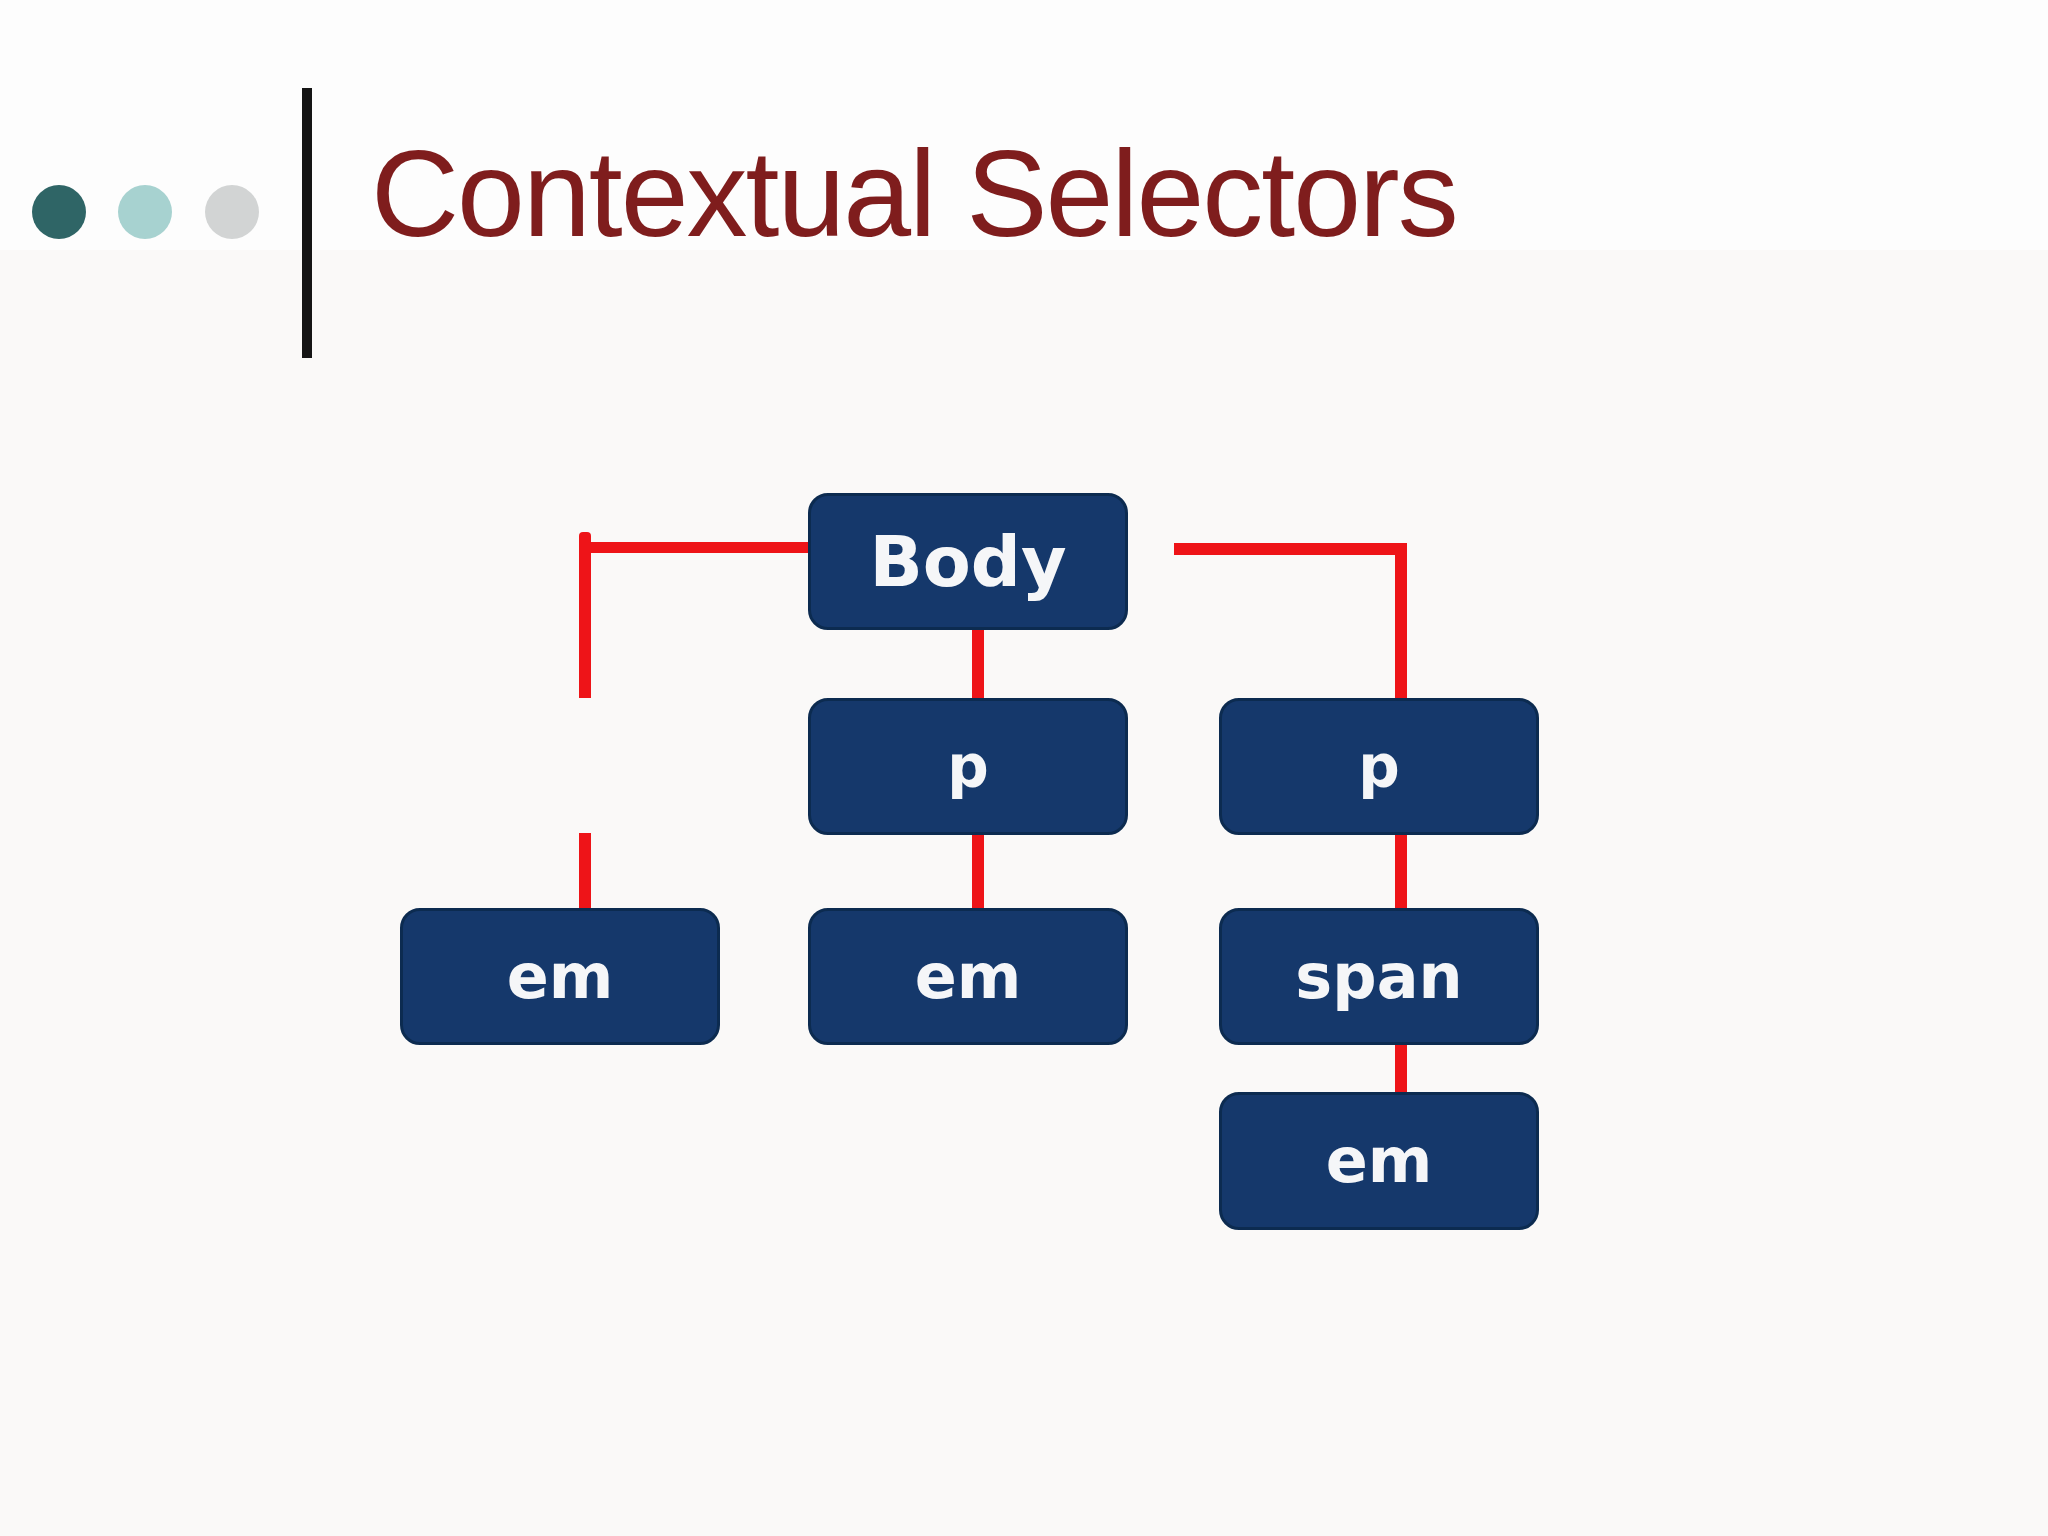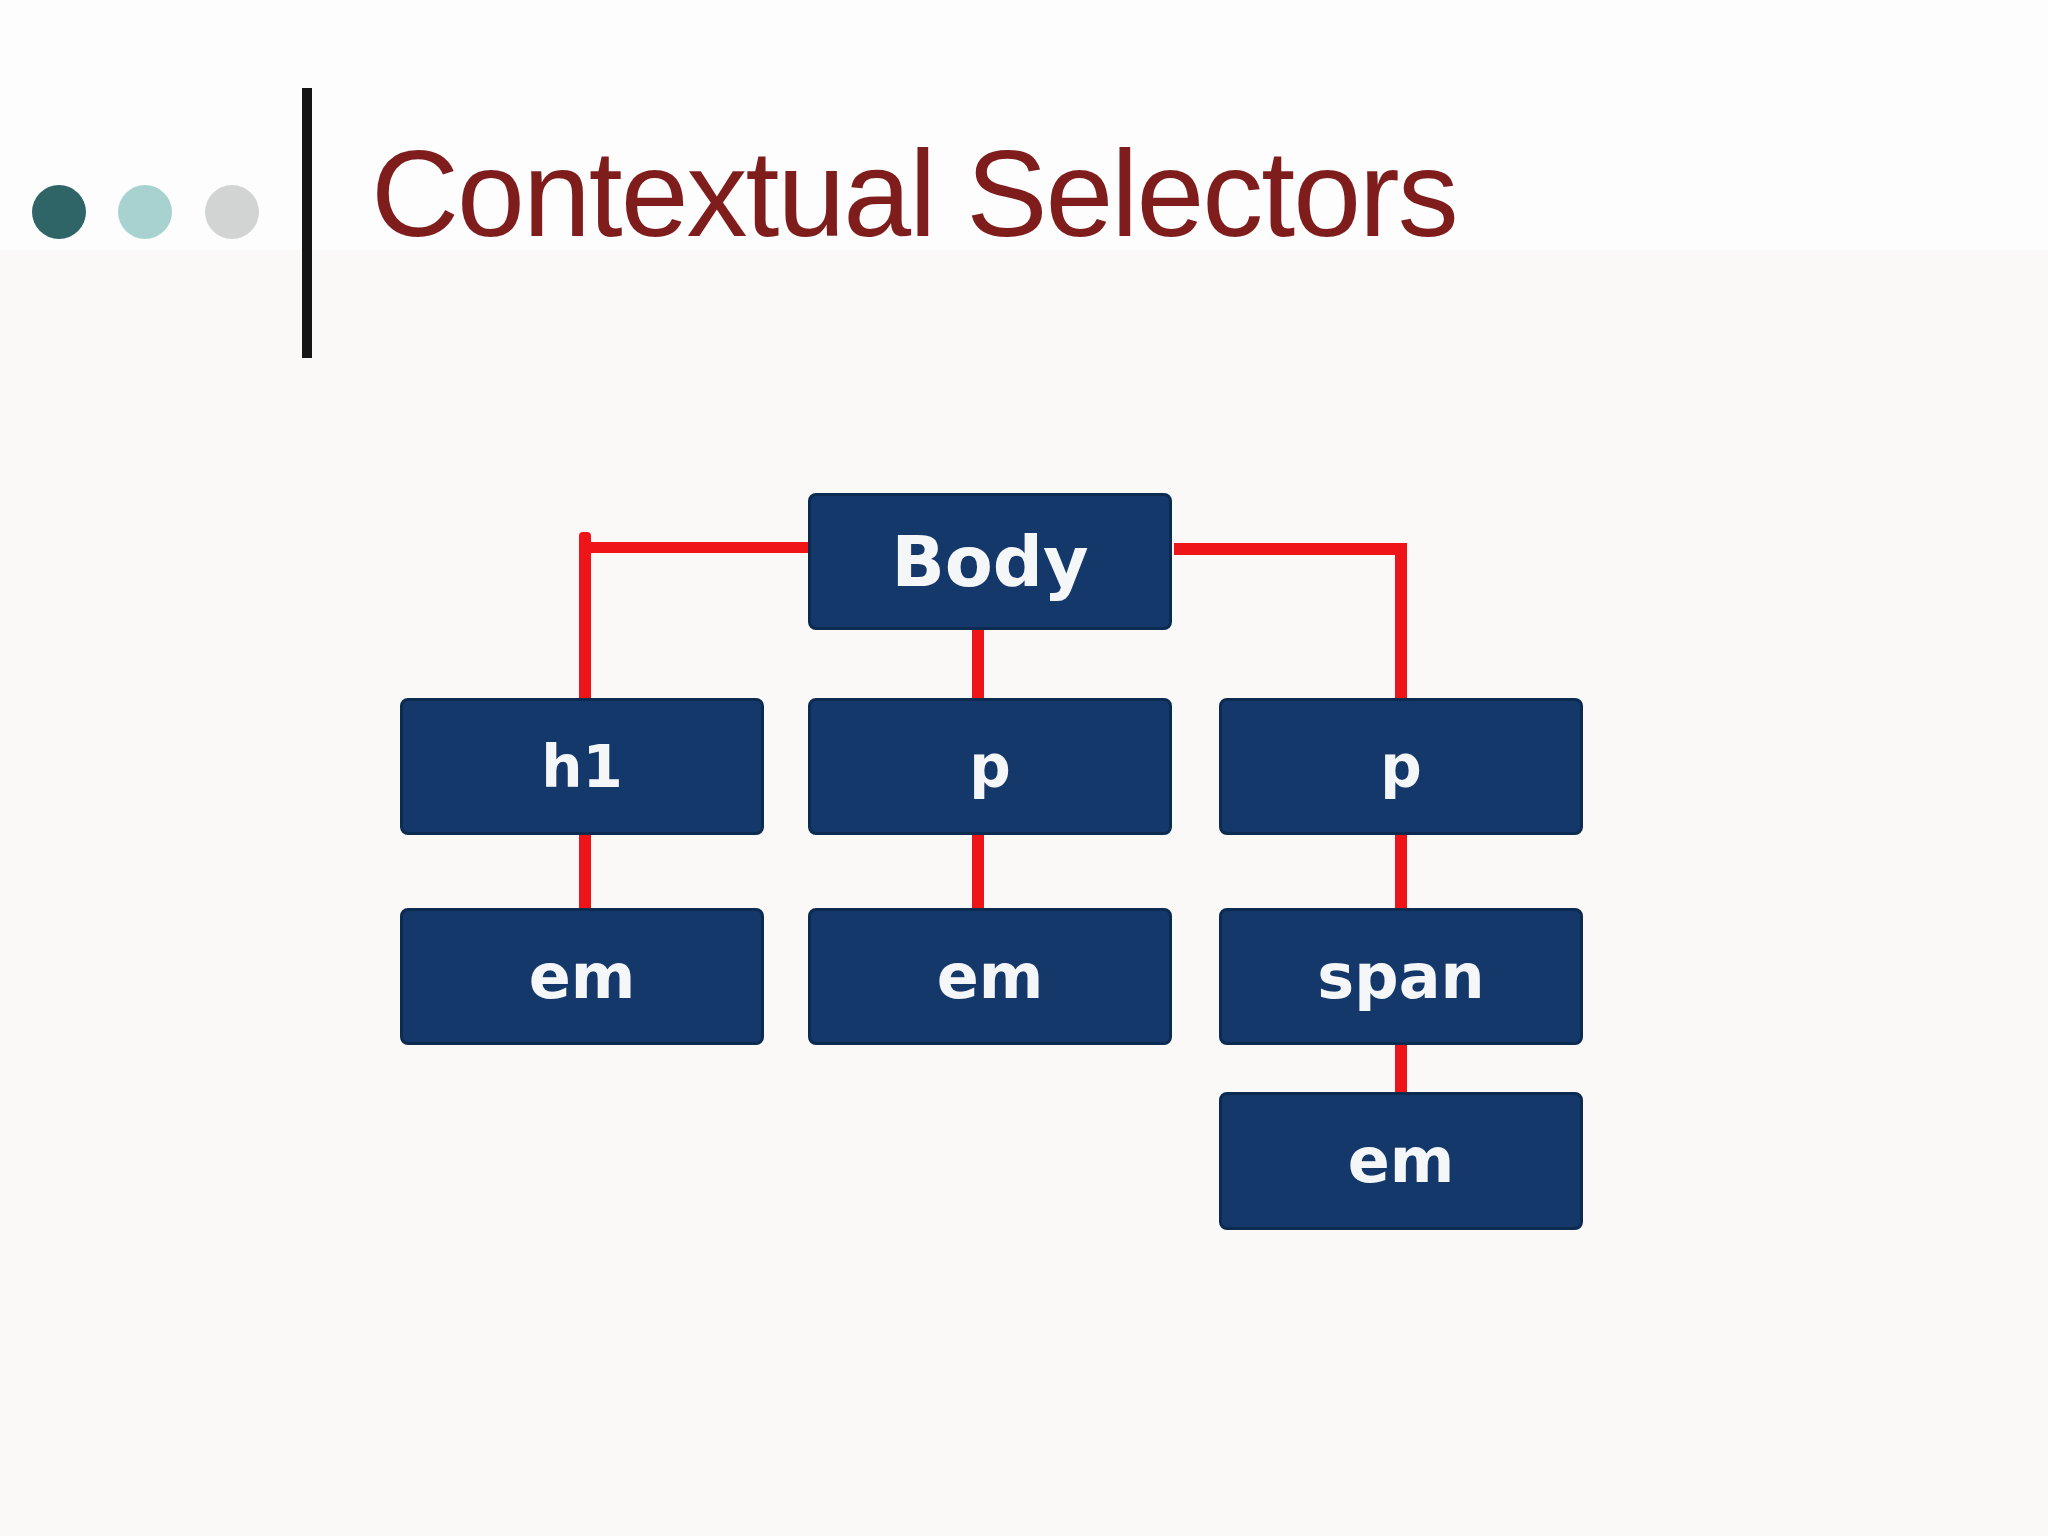"Body" .node { border-radius: 8px -> 20px; width: 364px -> 320px }
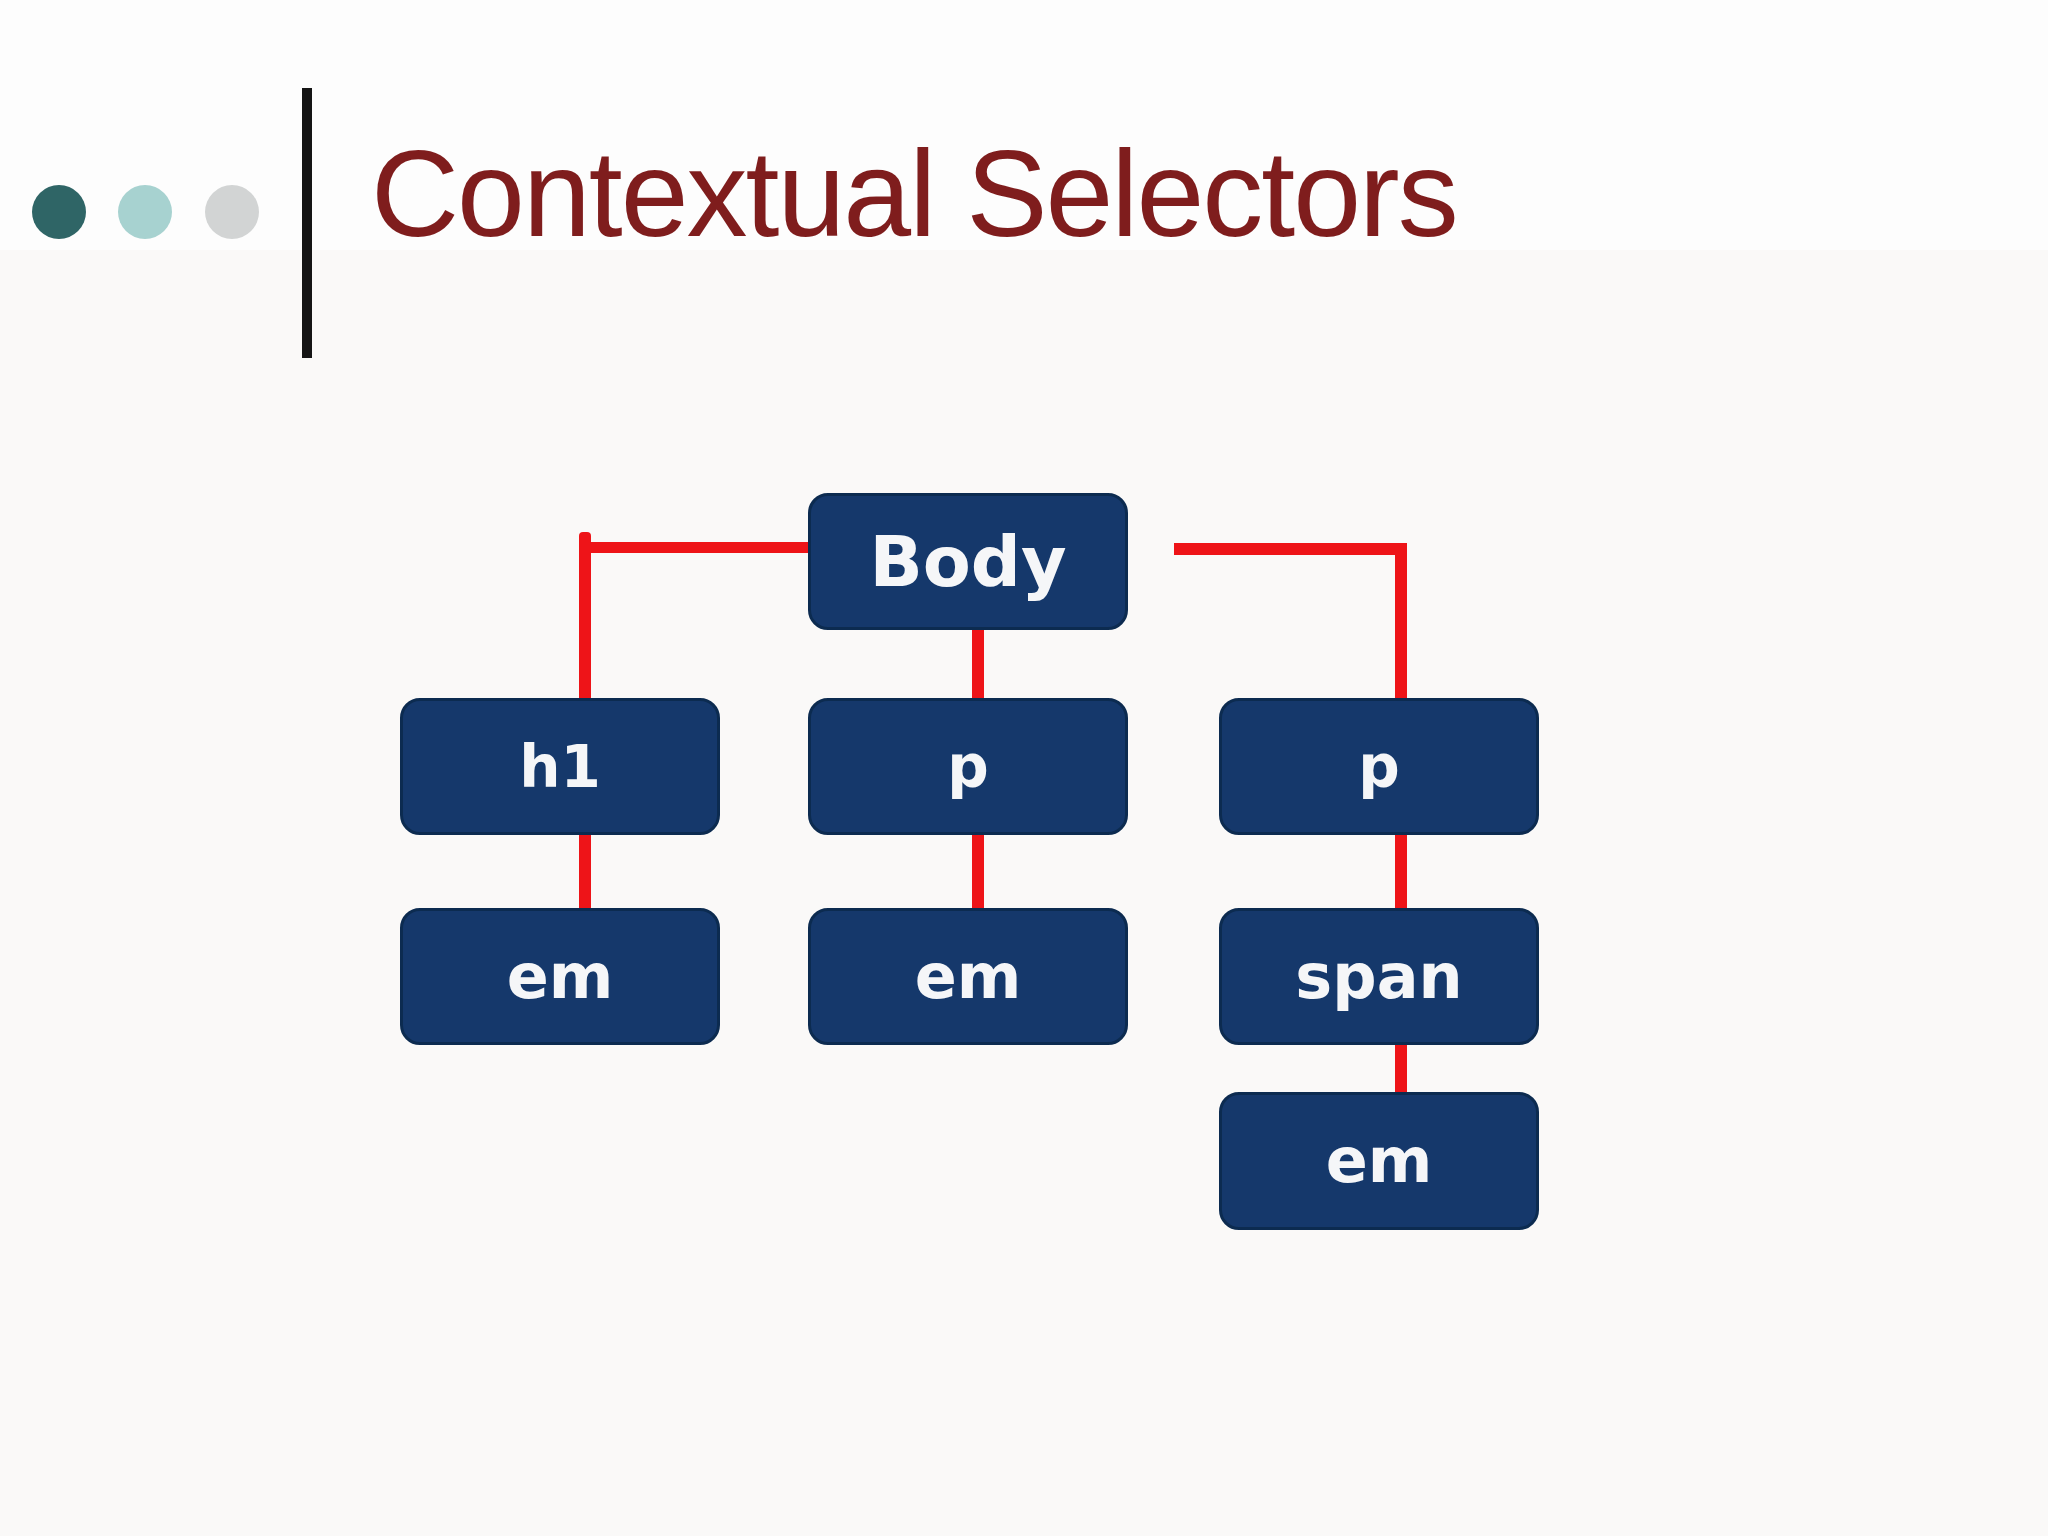"h1" div.node { html: <div> <span>h1</span> </div> -> none }
